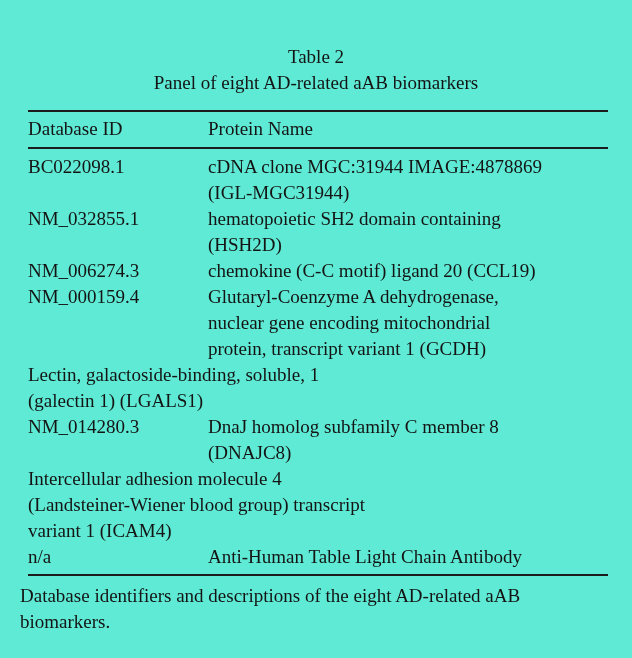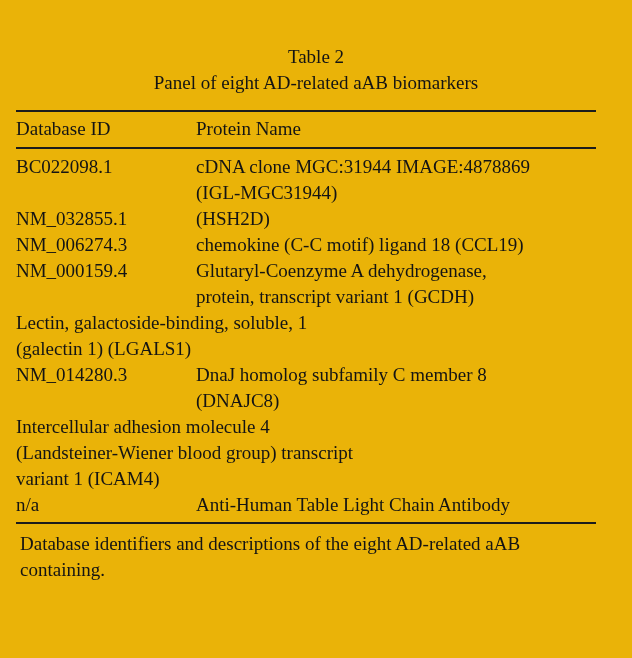"Table 2" .page { background: #eab308 -> #5eead4 }
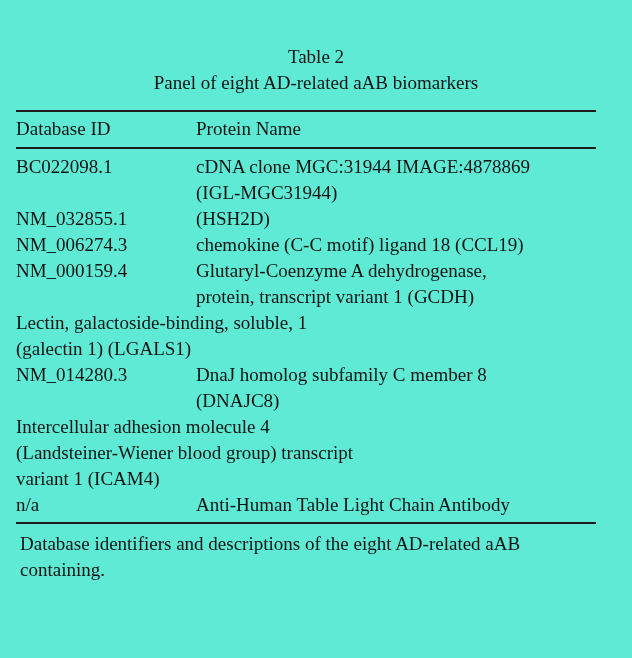"Database ID" .table-wrap { margin: 0 32px 0 16px -> 0 32px 0 28px }
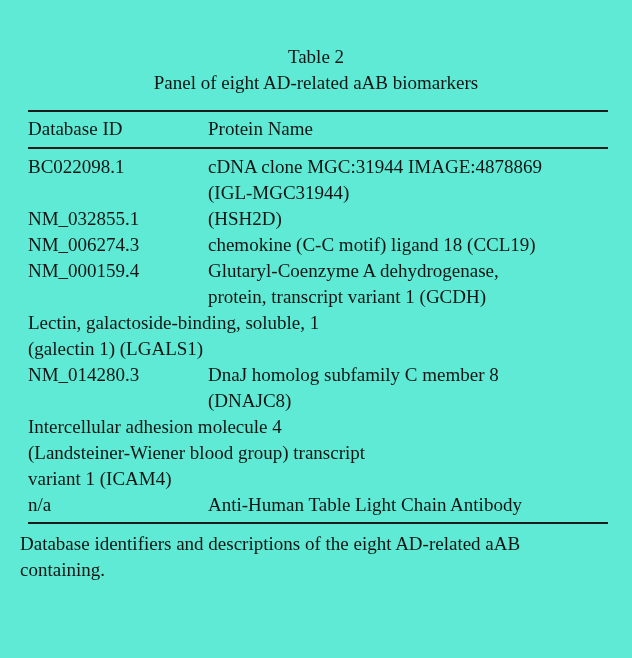"hematopoietic SH2 domain containing" div.line { html: none -> <div>hematopoietic SH2 domain containing</div> }
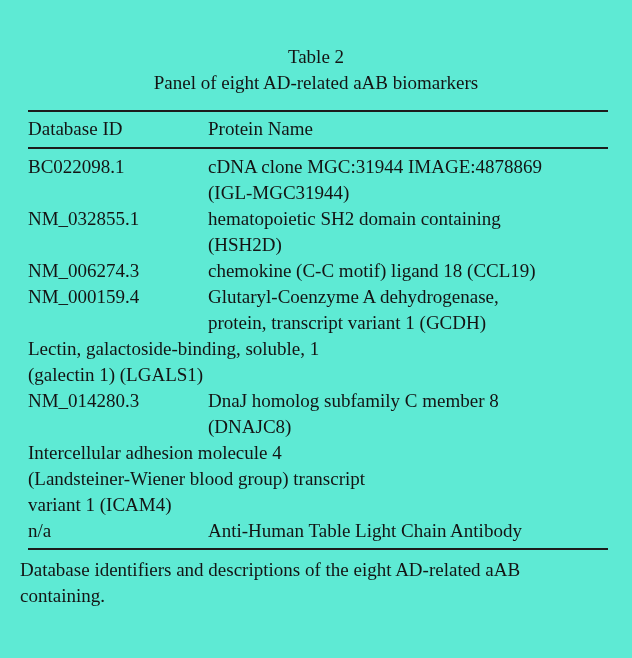"chemokine (C-C motif) ligand 18" div.line { text: 18 -> 20 }
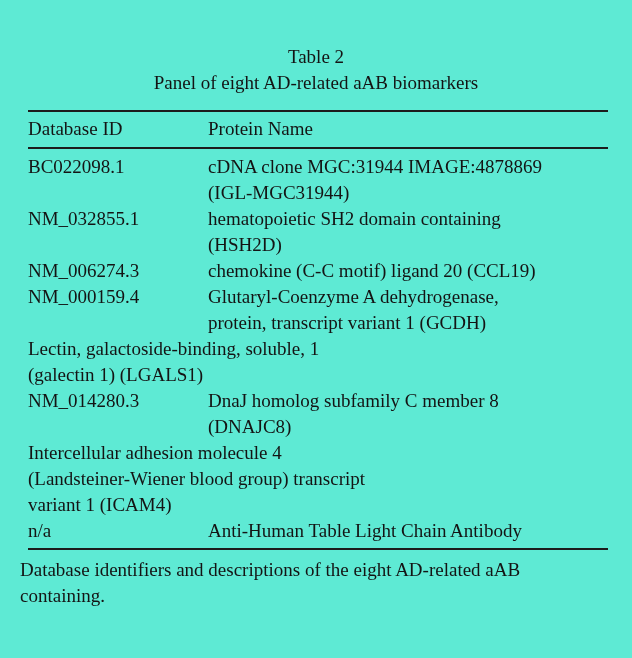"nuclear gene encoding mitochondrial" div.line { html: none -> <div>nuclear gene encoding mitochondrial</div> }
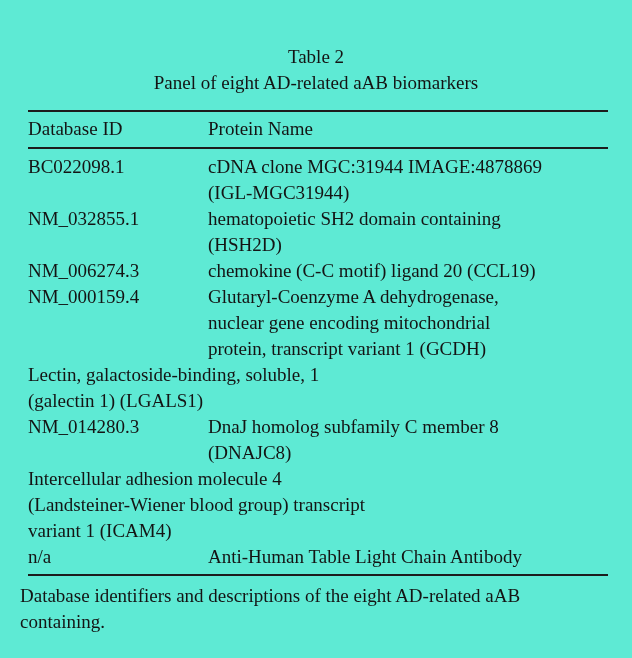"Database identifiers and descriptions of" div.table-caption { text: containing -> biomarkers }
